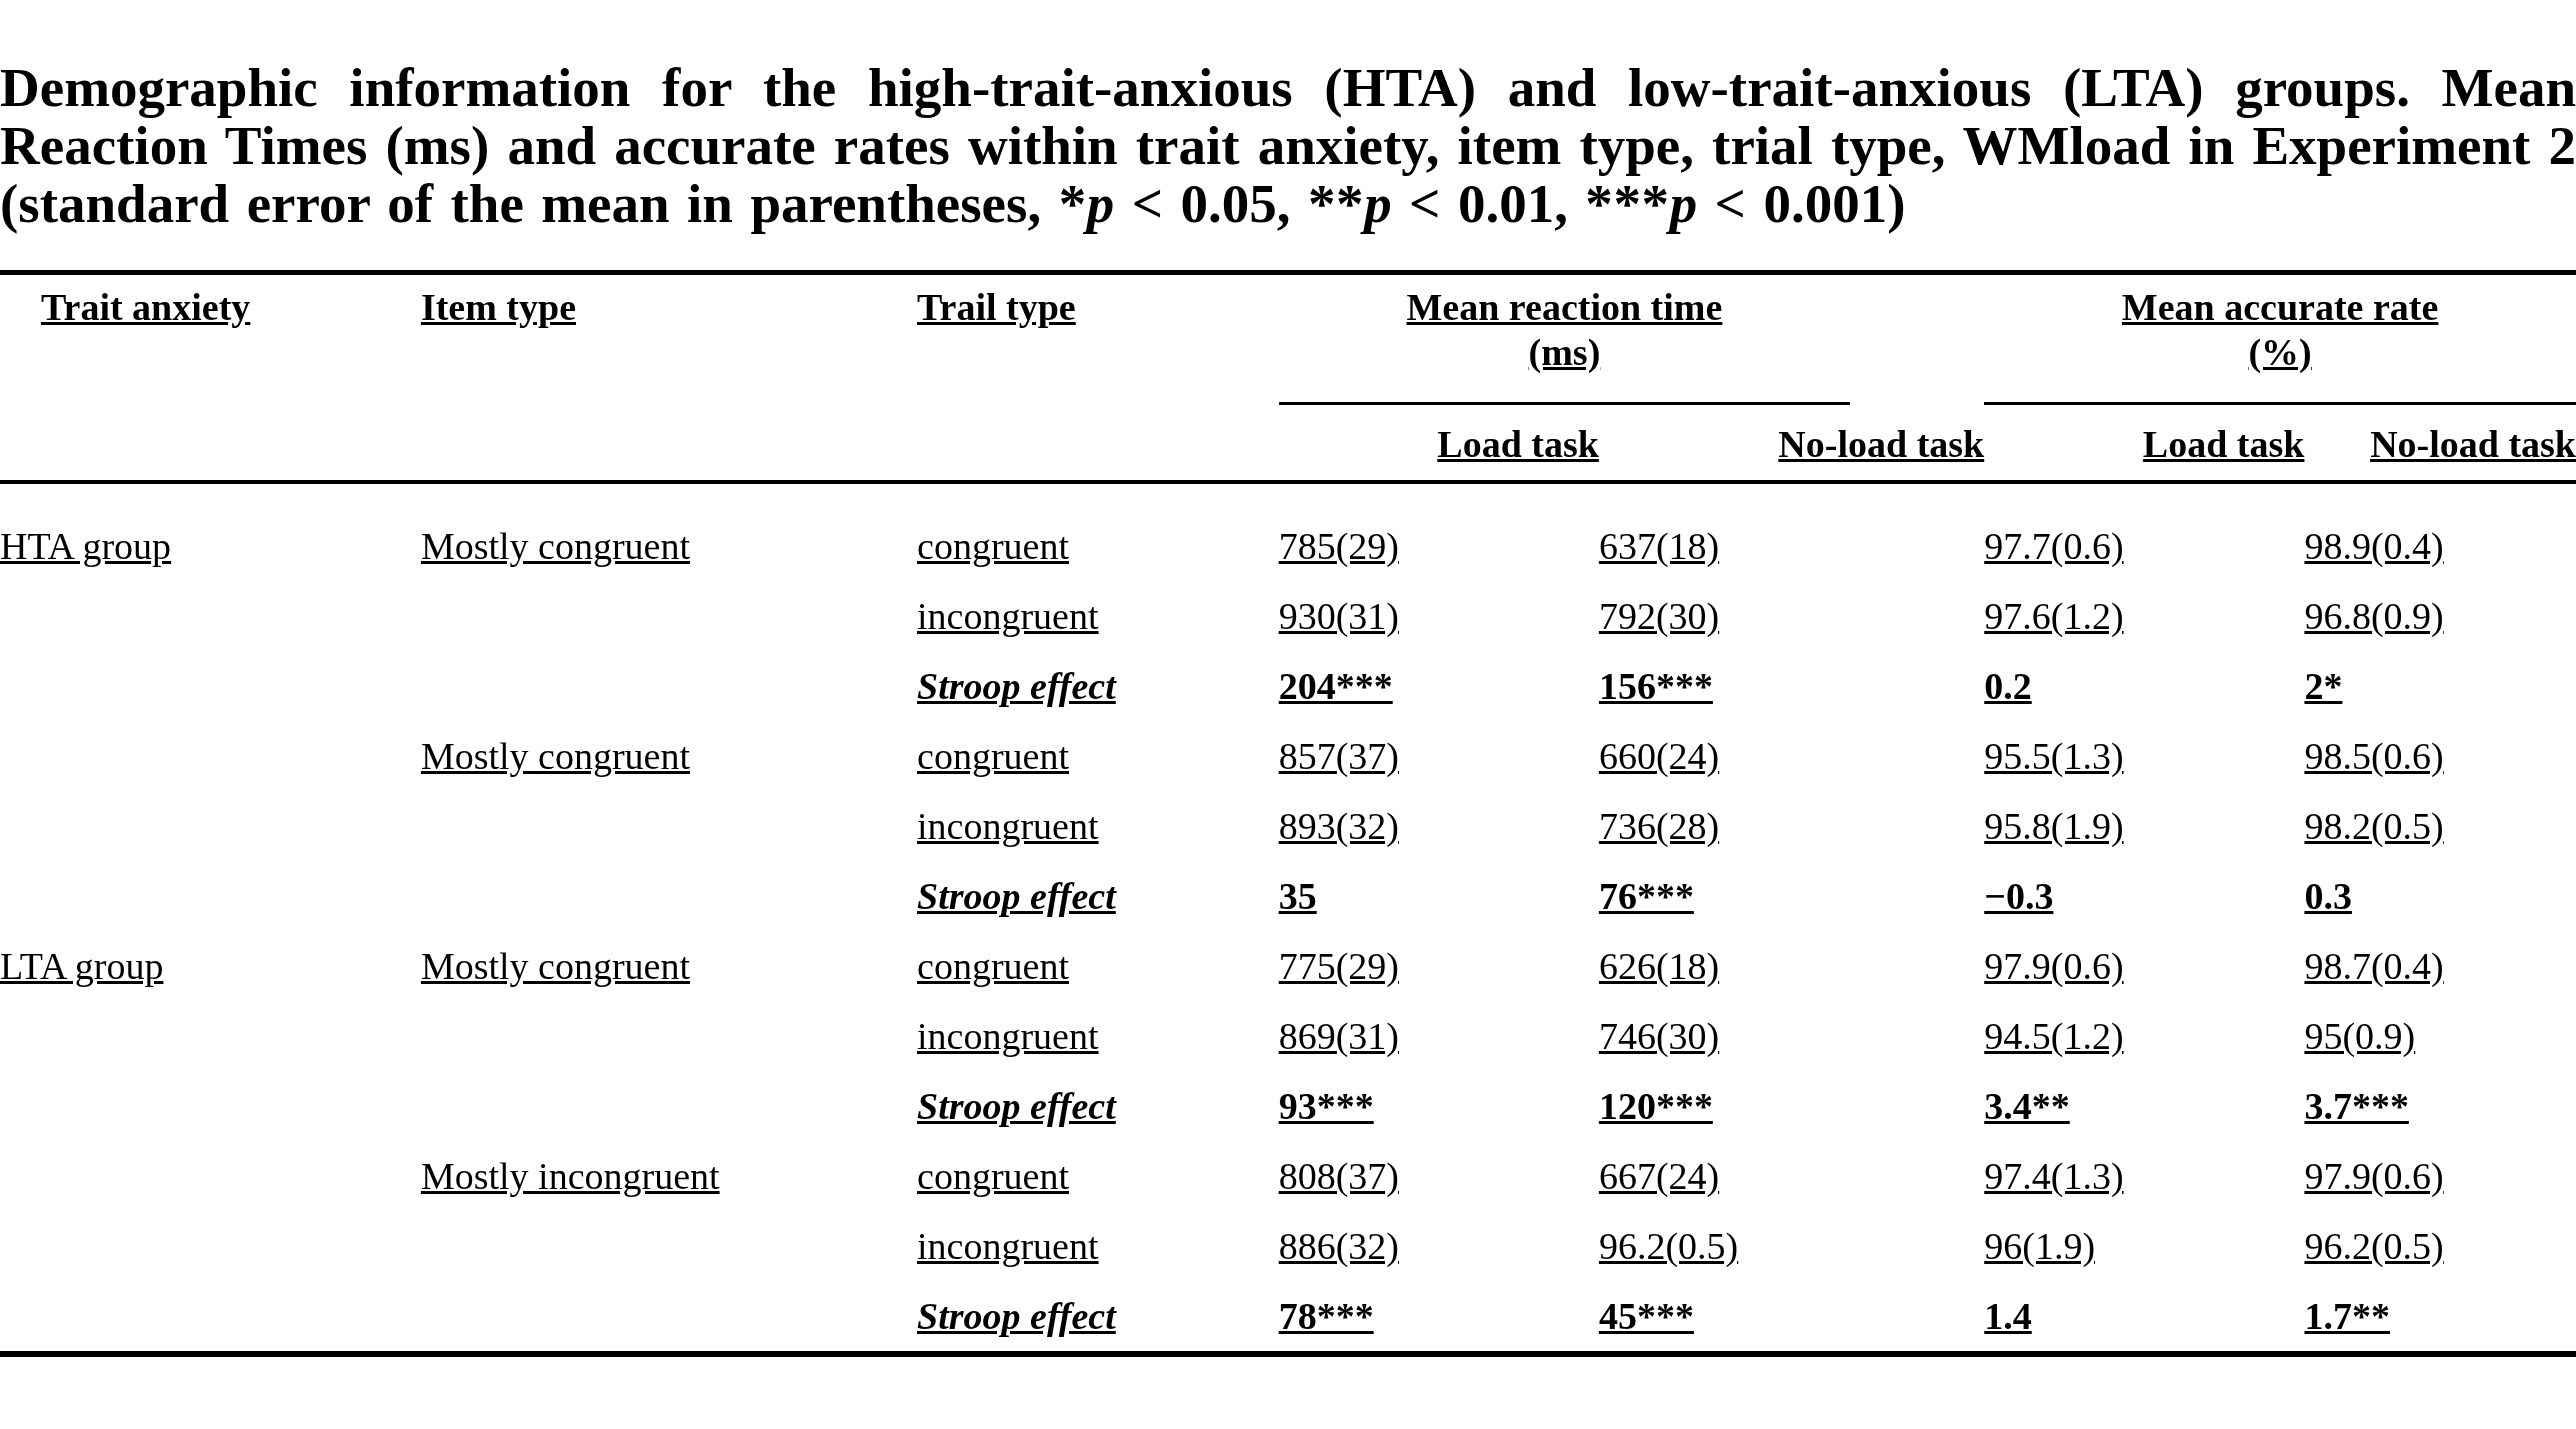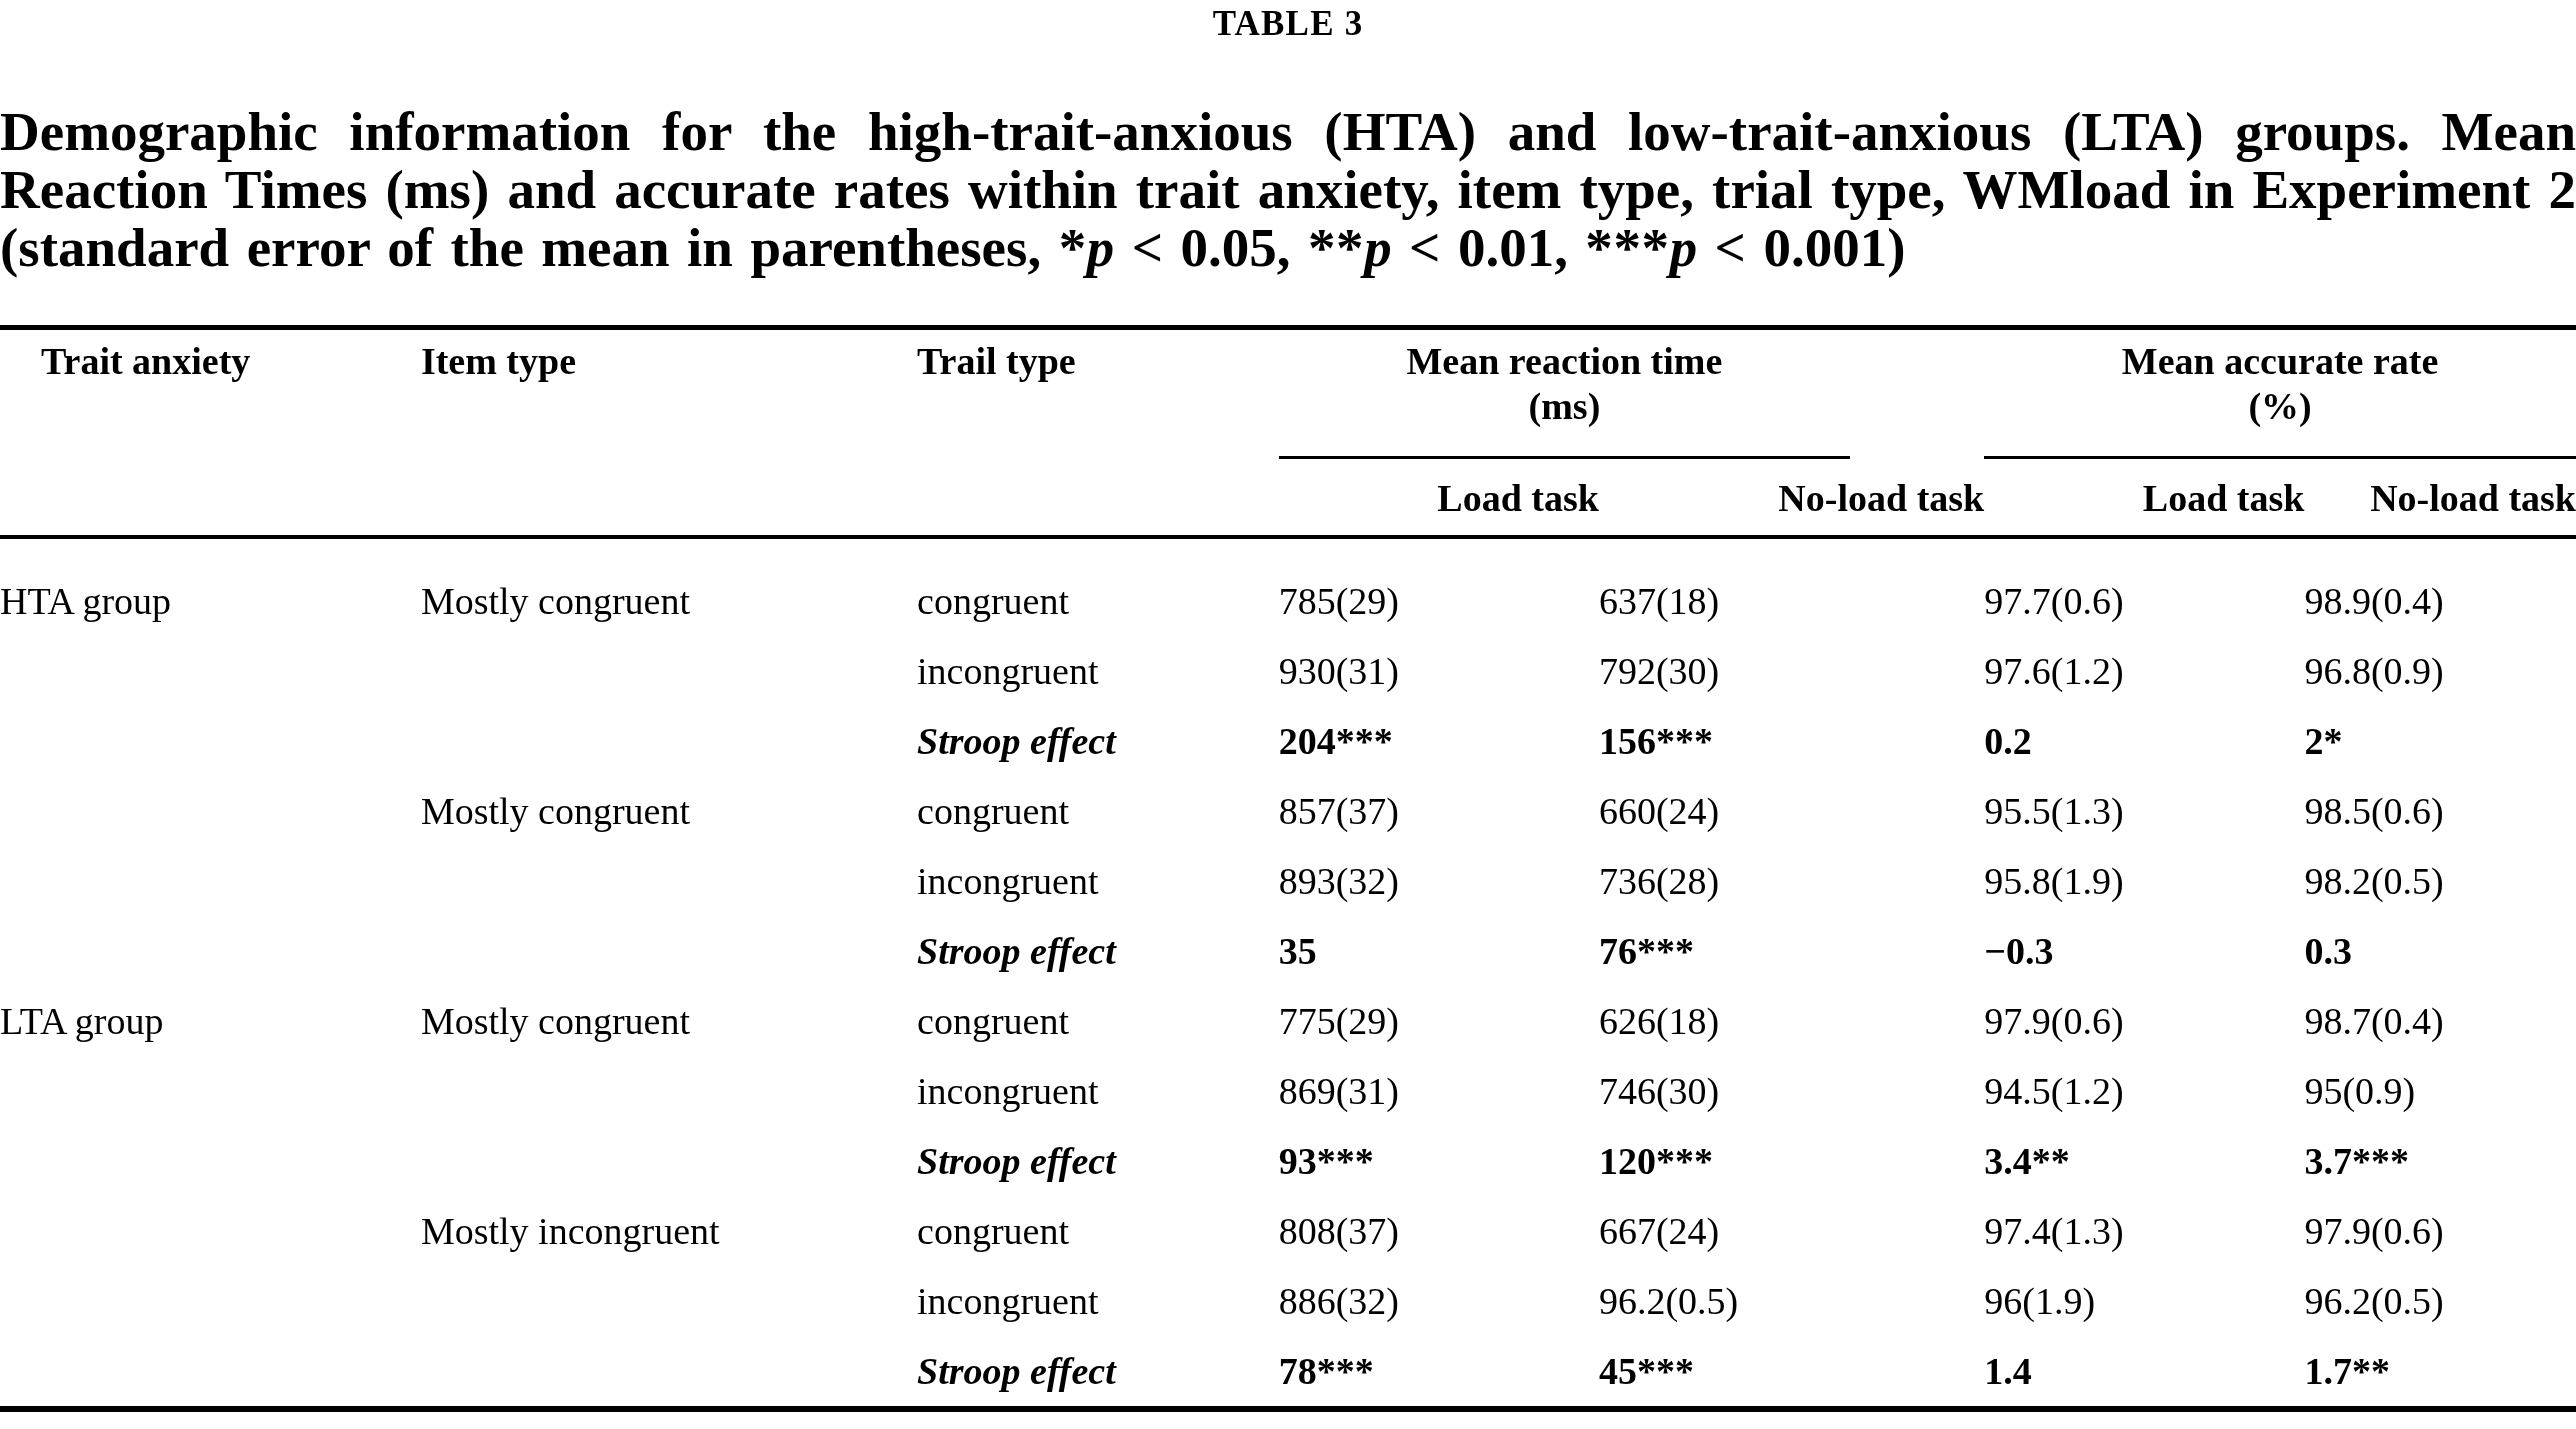"TABLE 3" div.table-title { html: <div>TABLE 3</div> -> none }
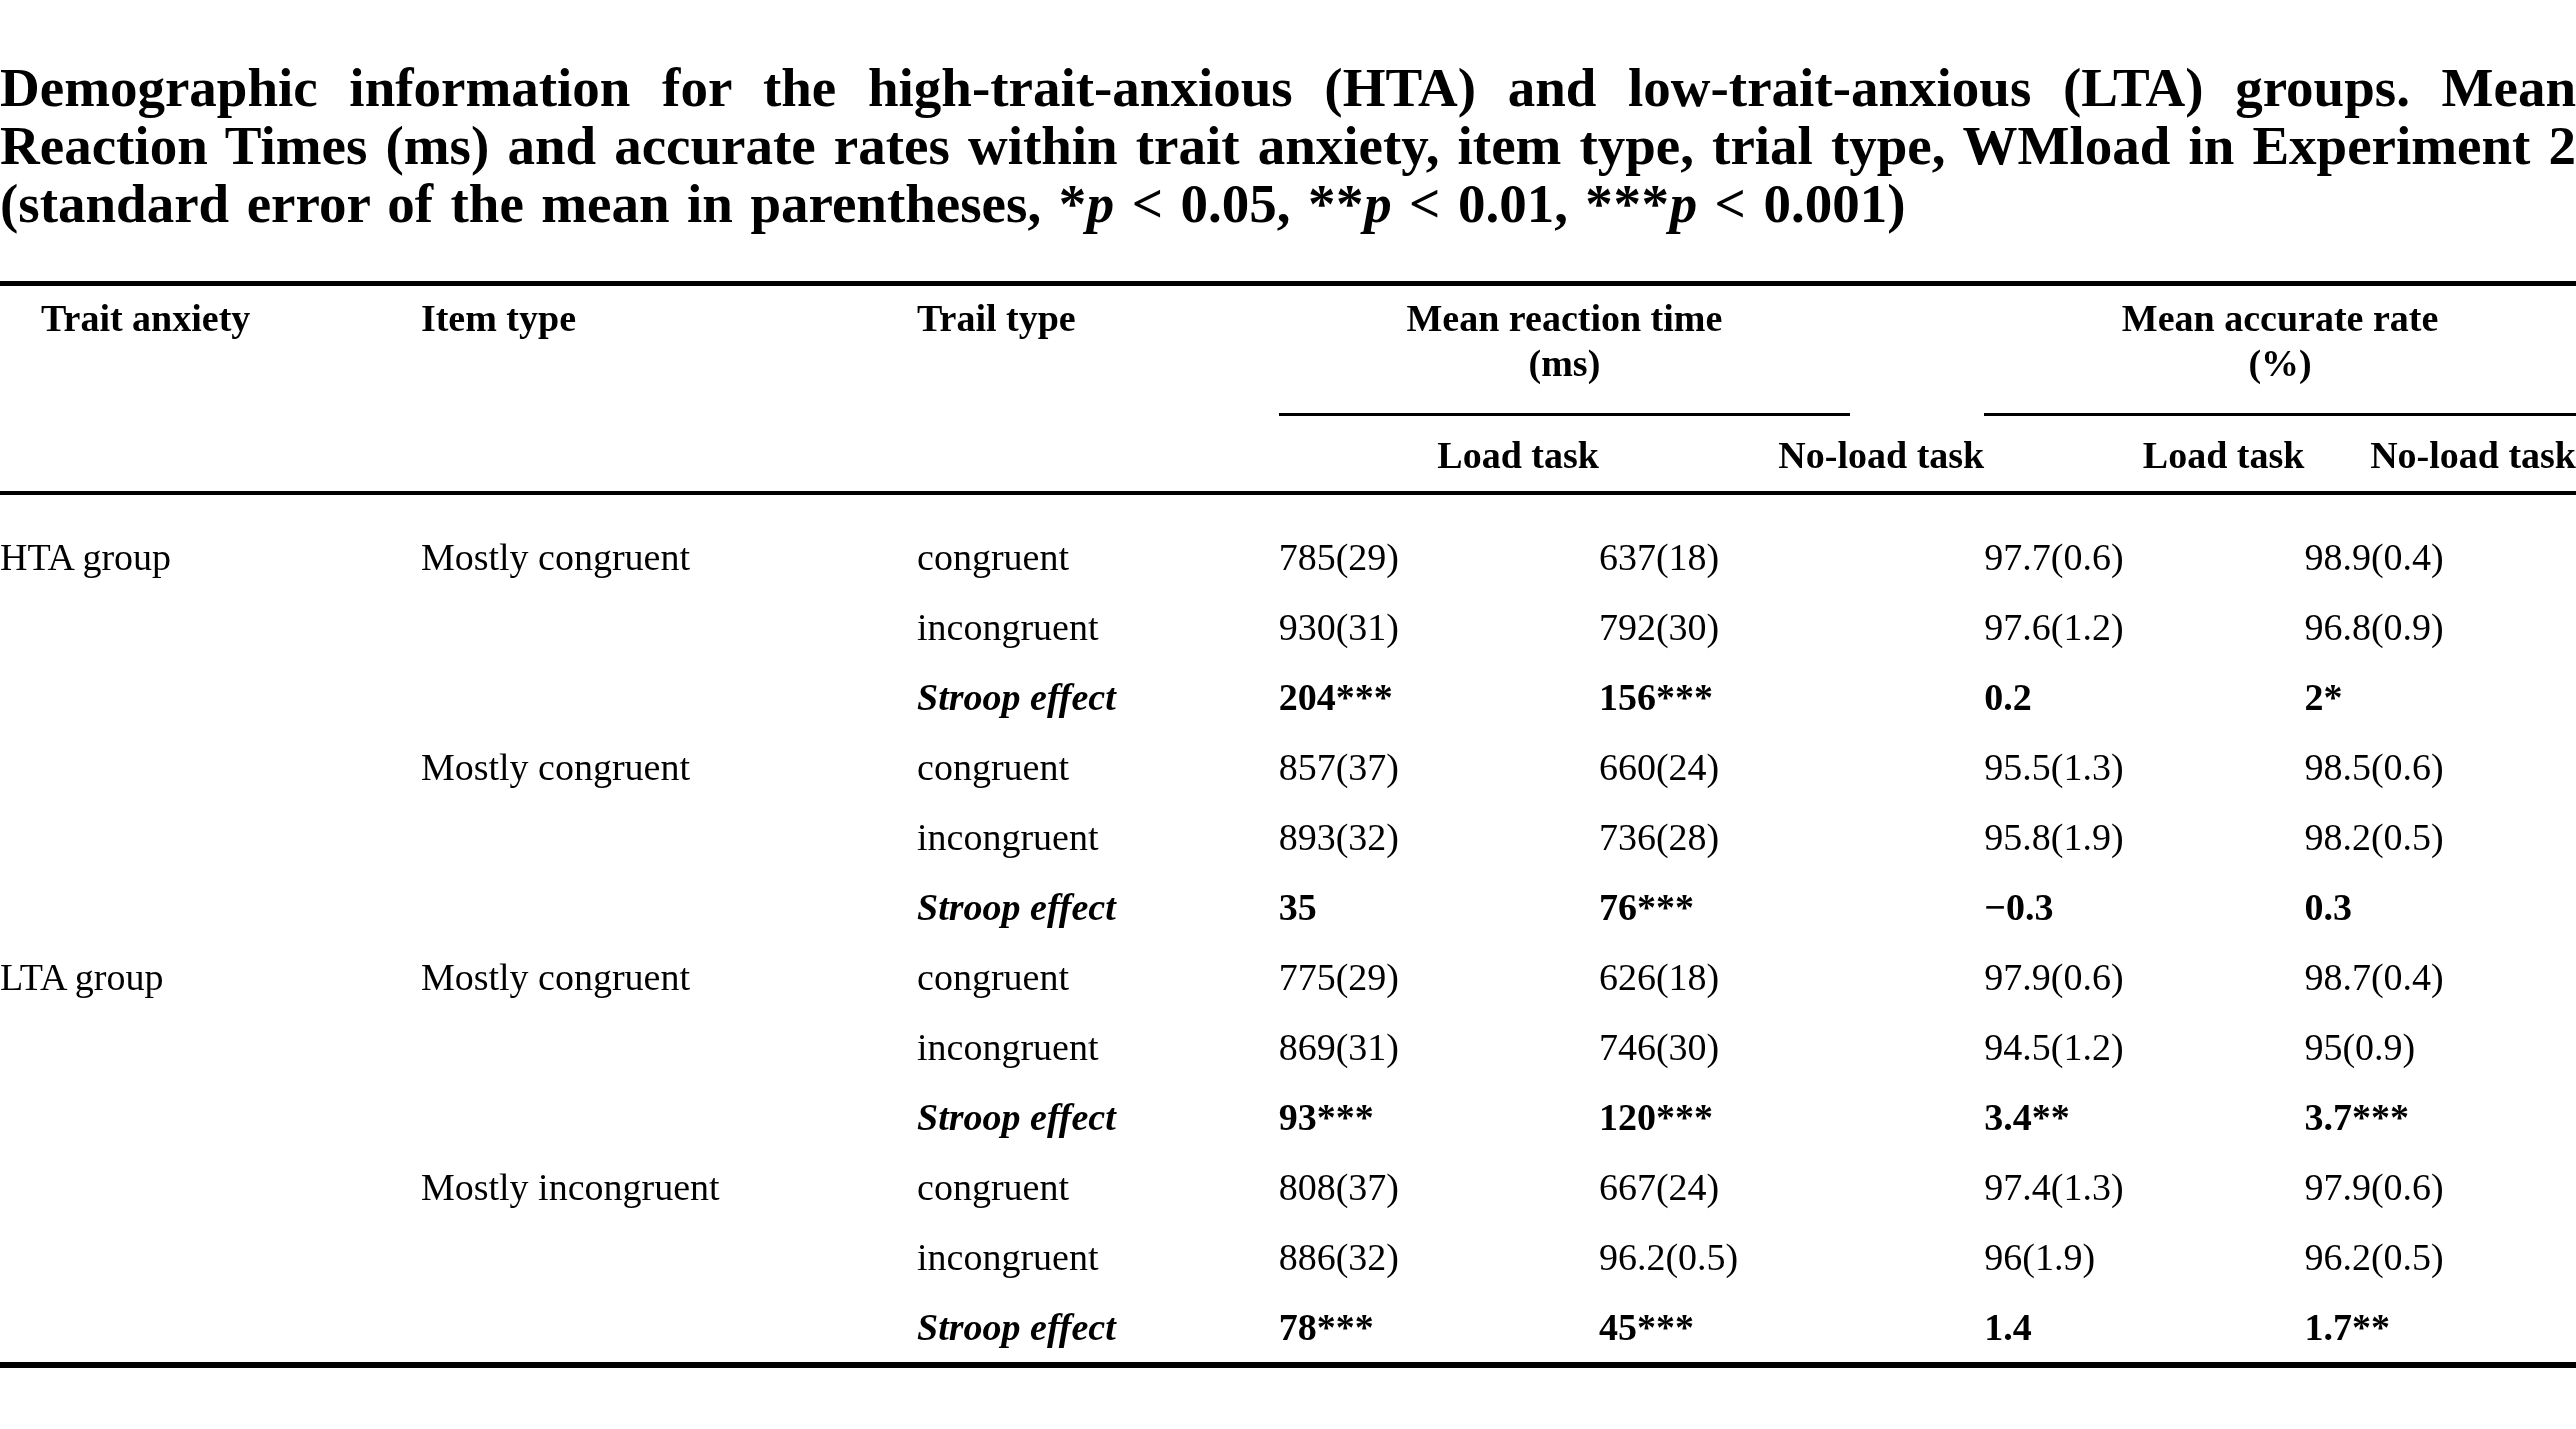"Trait anxiety" table.results { margin-top: 48px -> 37px; text-decoration: none -> underline }
